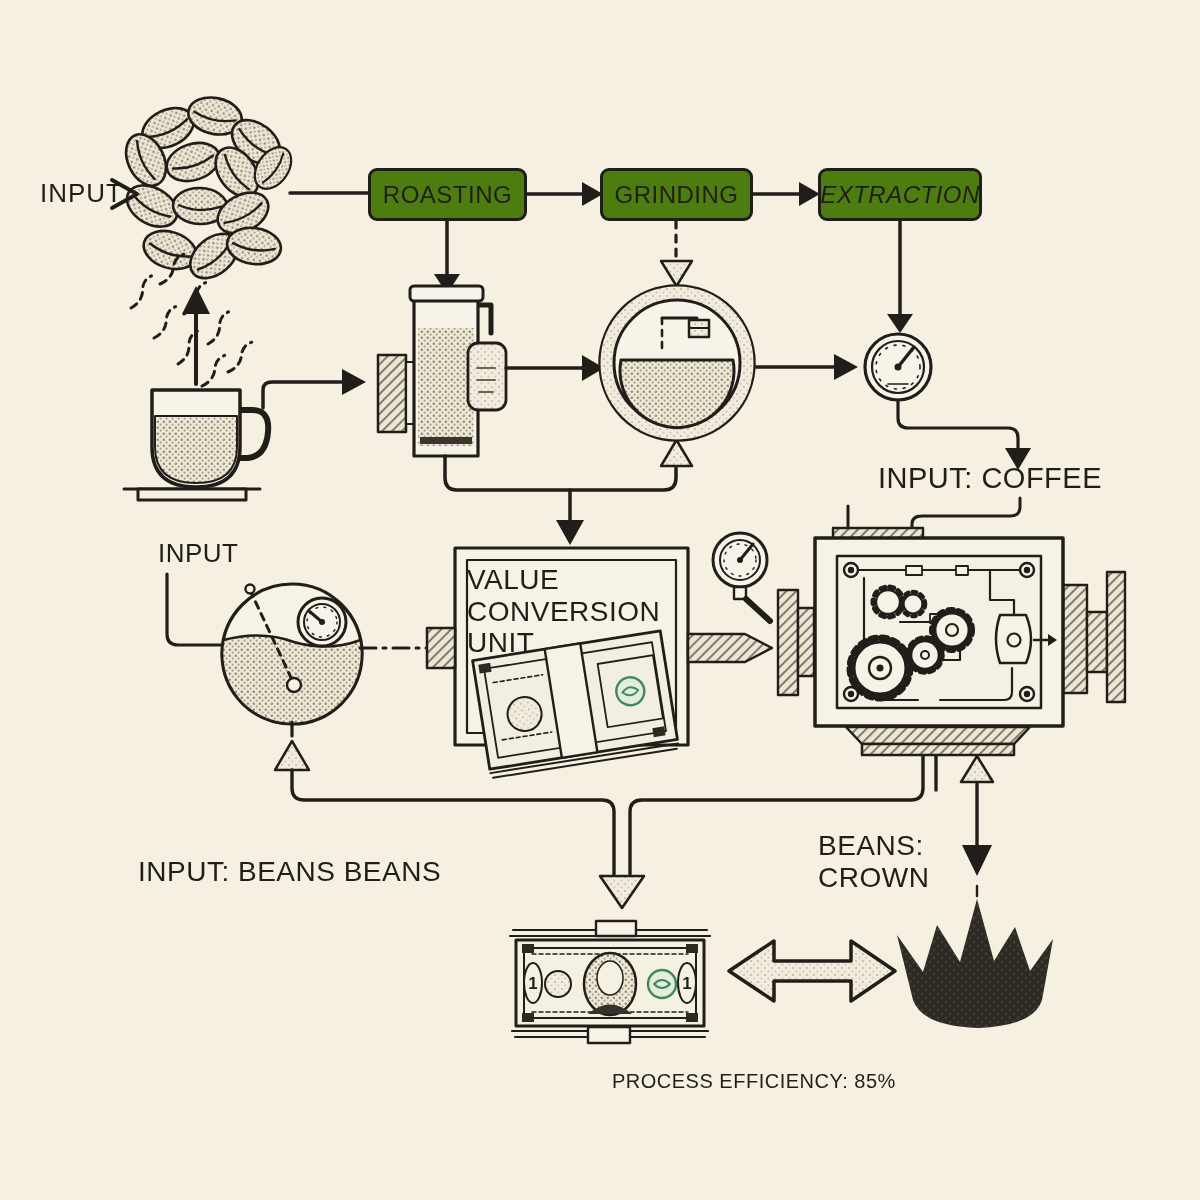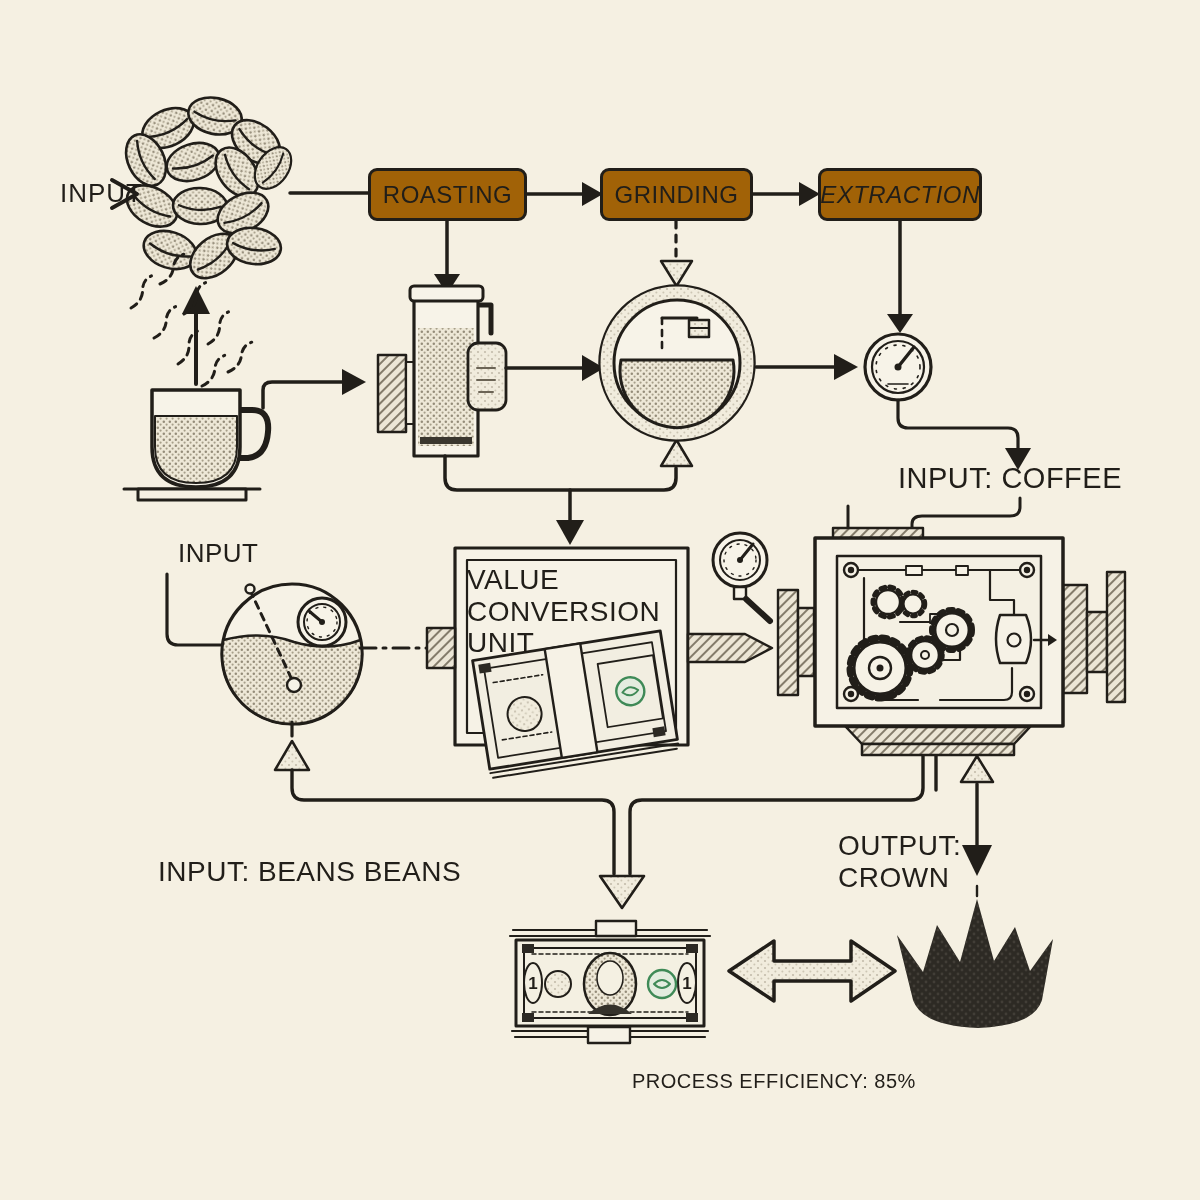"INPUT" .lbl { margin-left: 20px -> none }
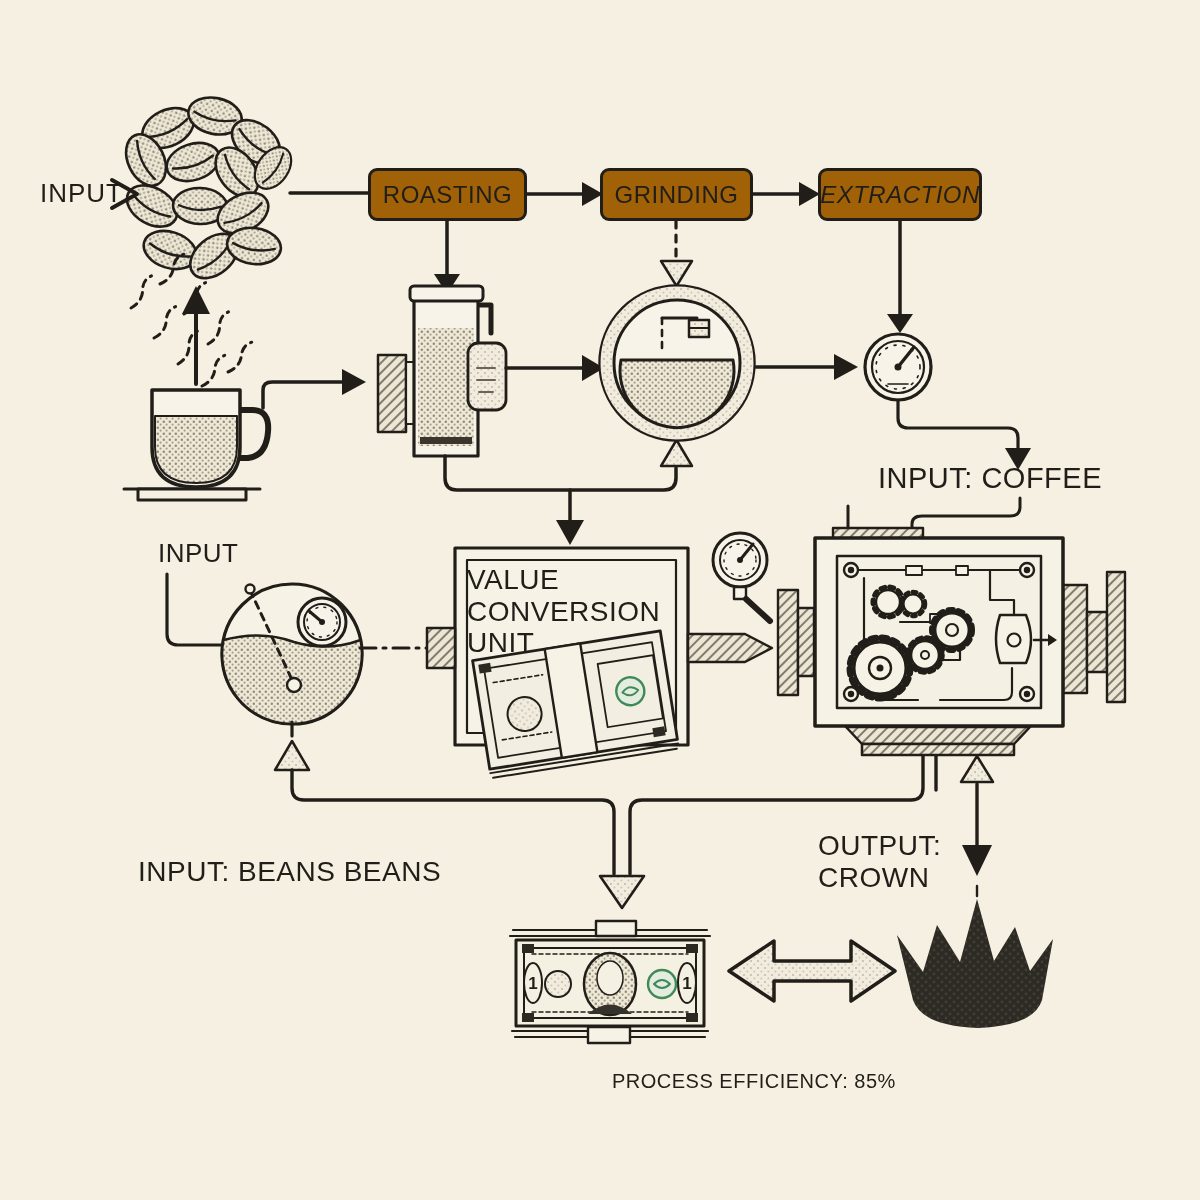"ROASTING" .pbox { background: #a16207 -> #4d7c0f }
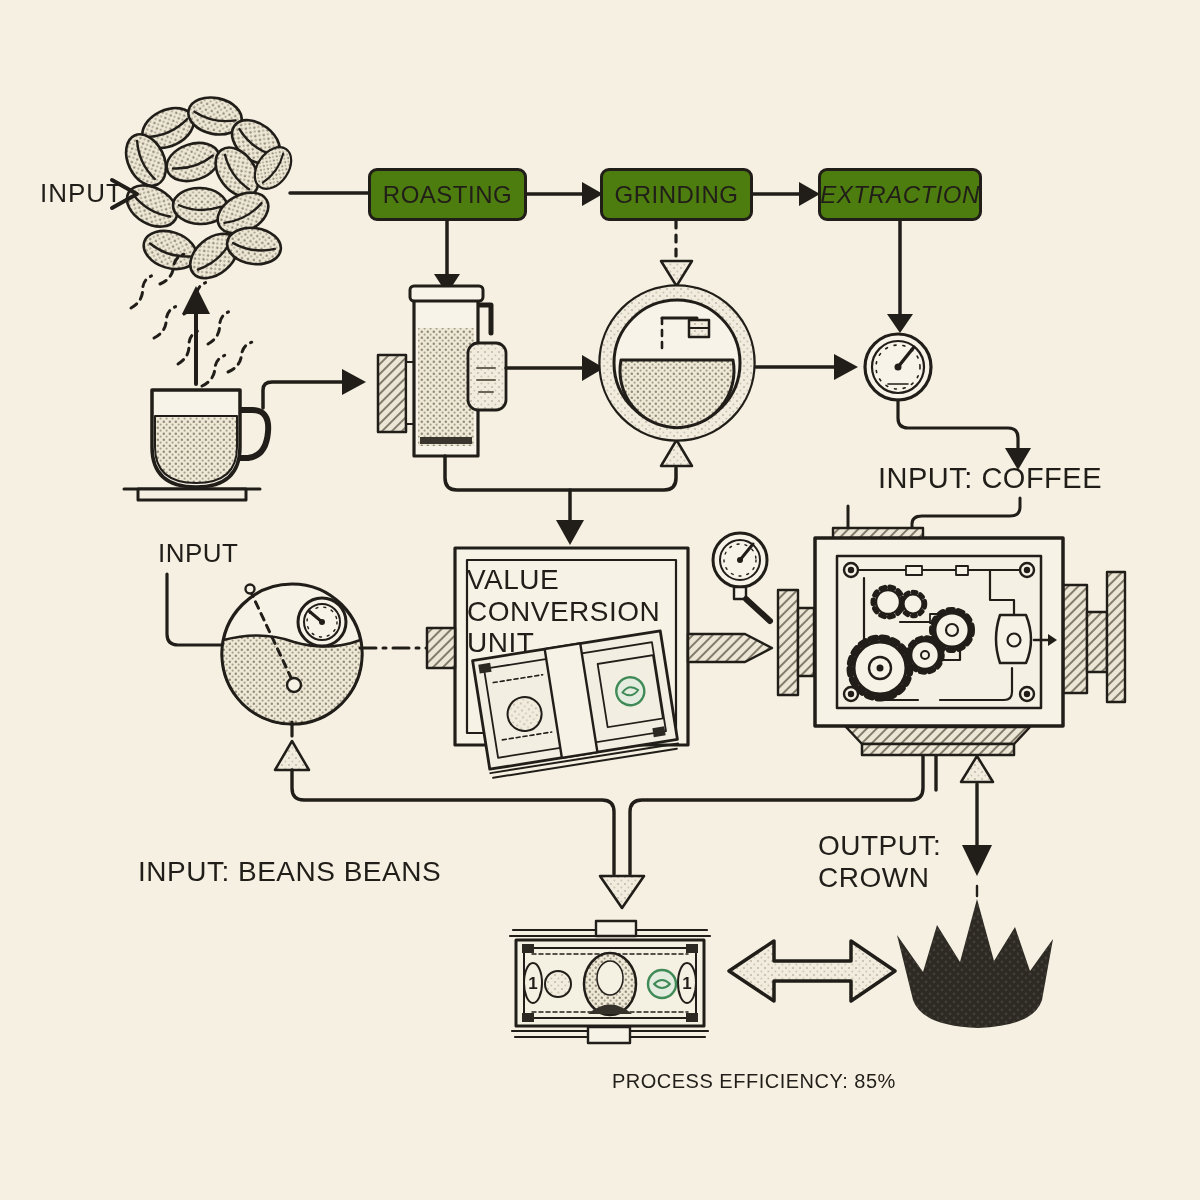"OUTPUT:" div { text: OUTPUT -> BEANS }
